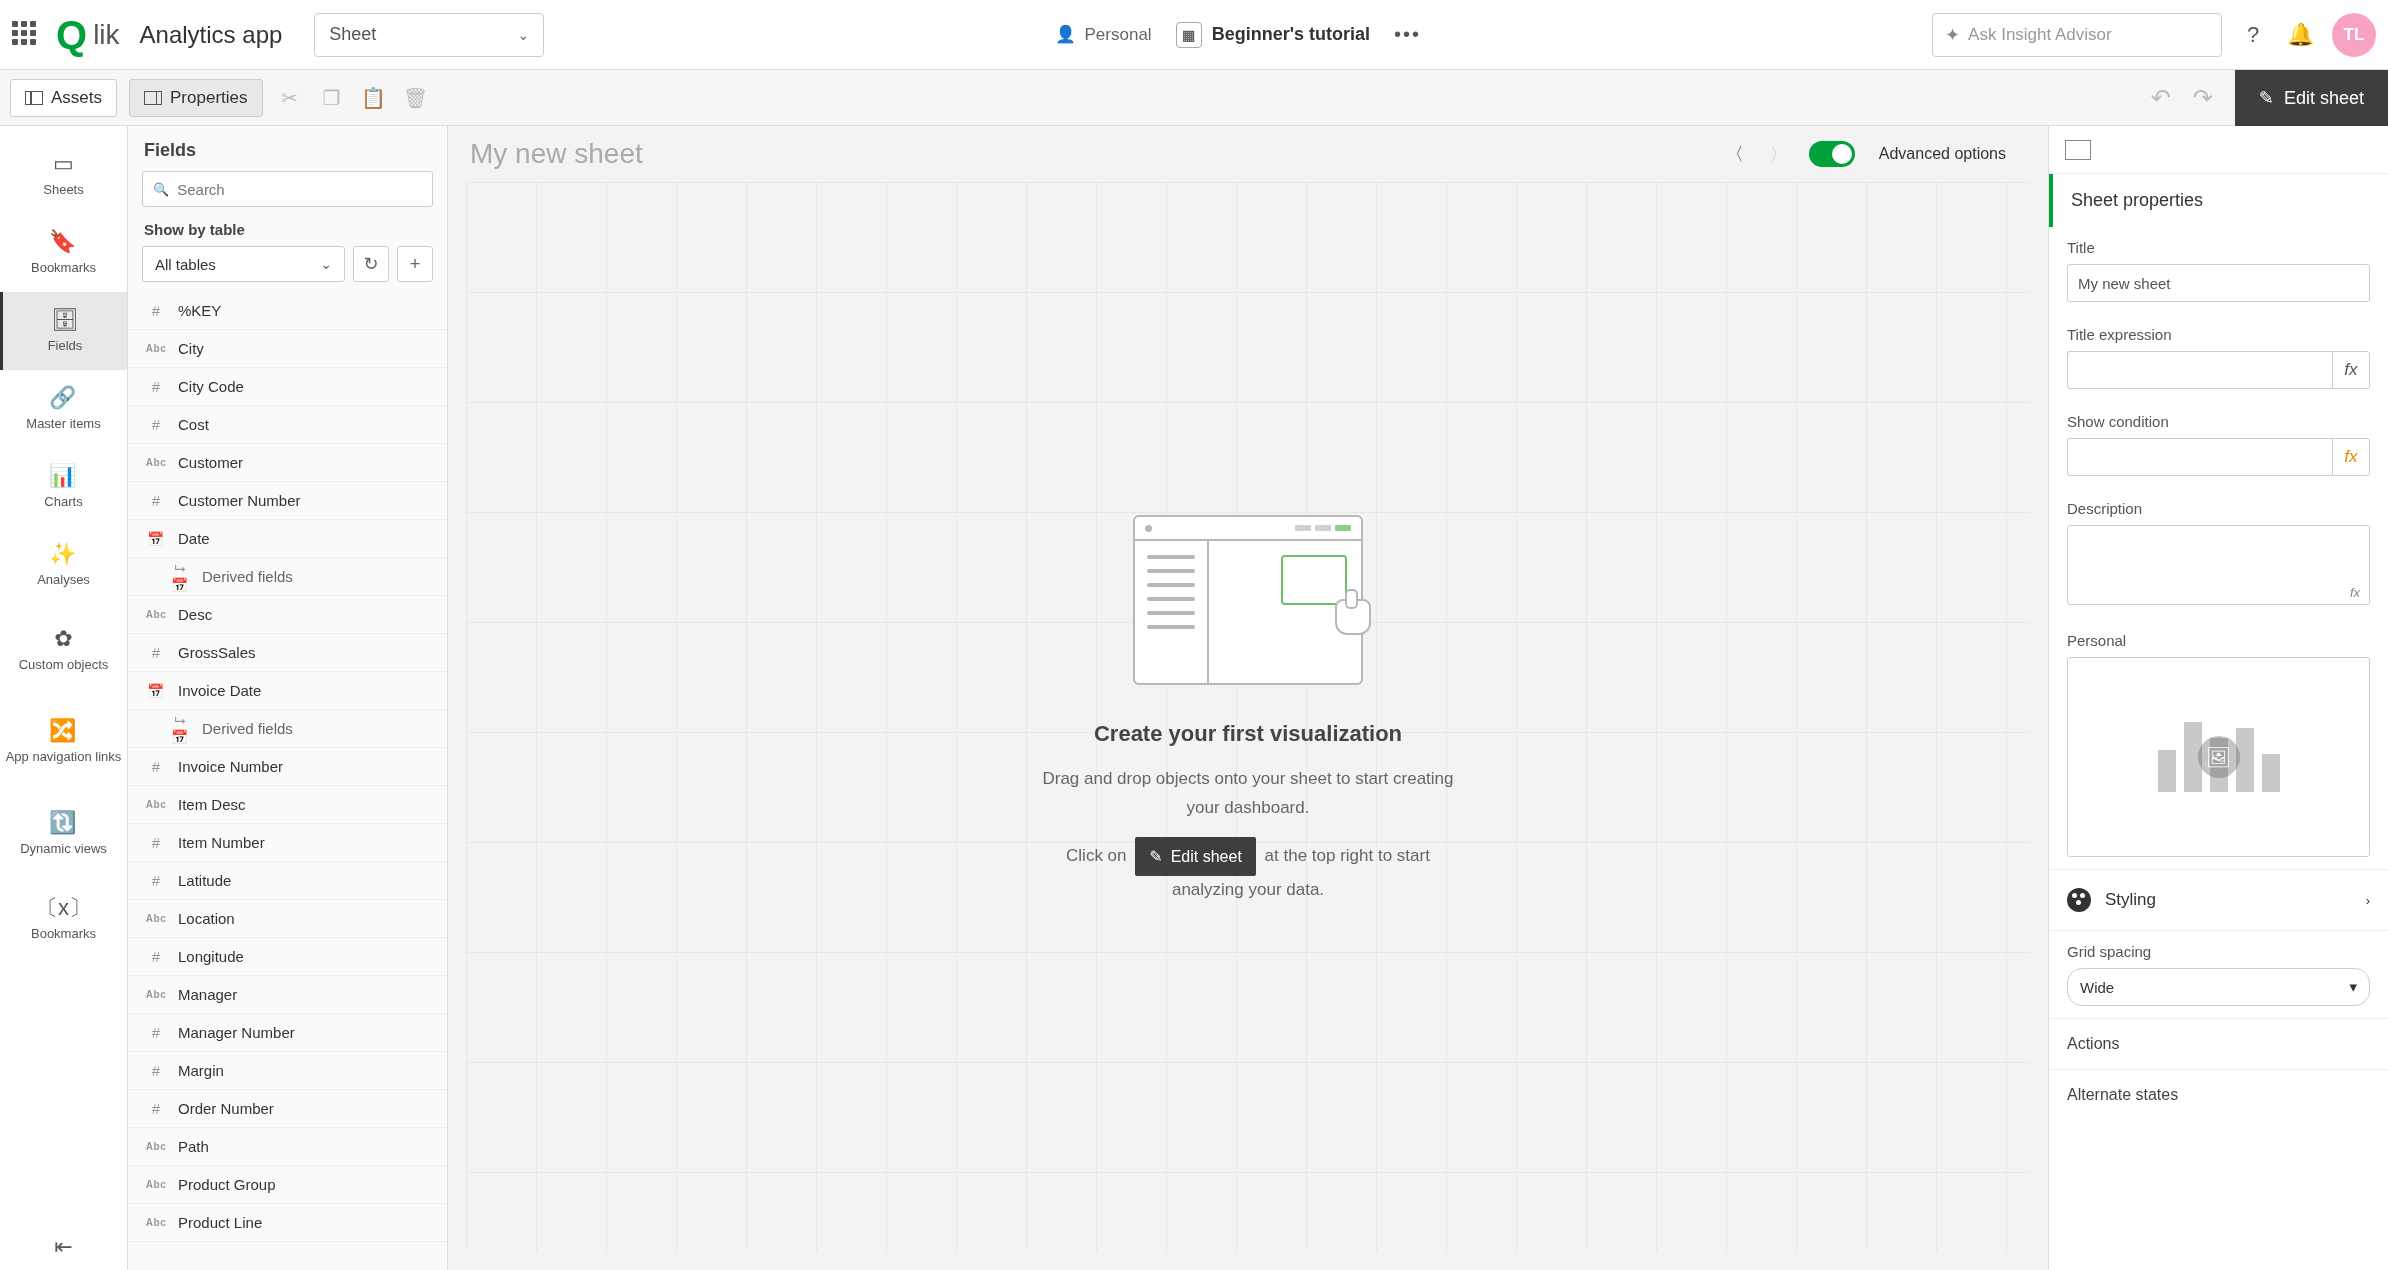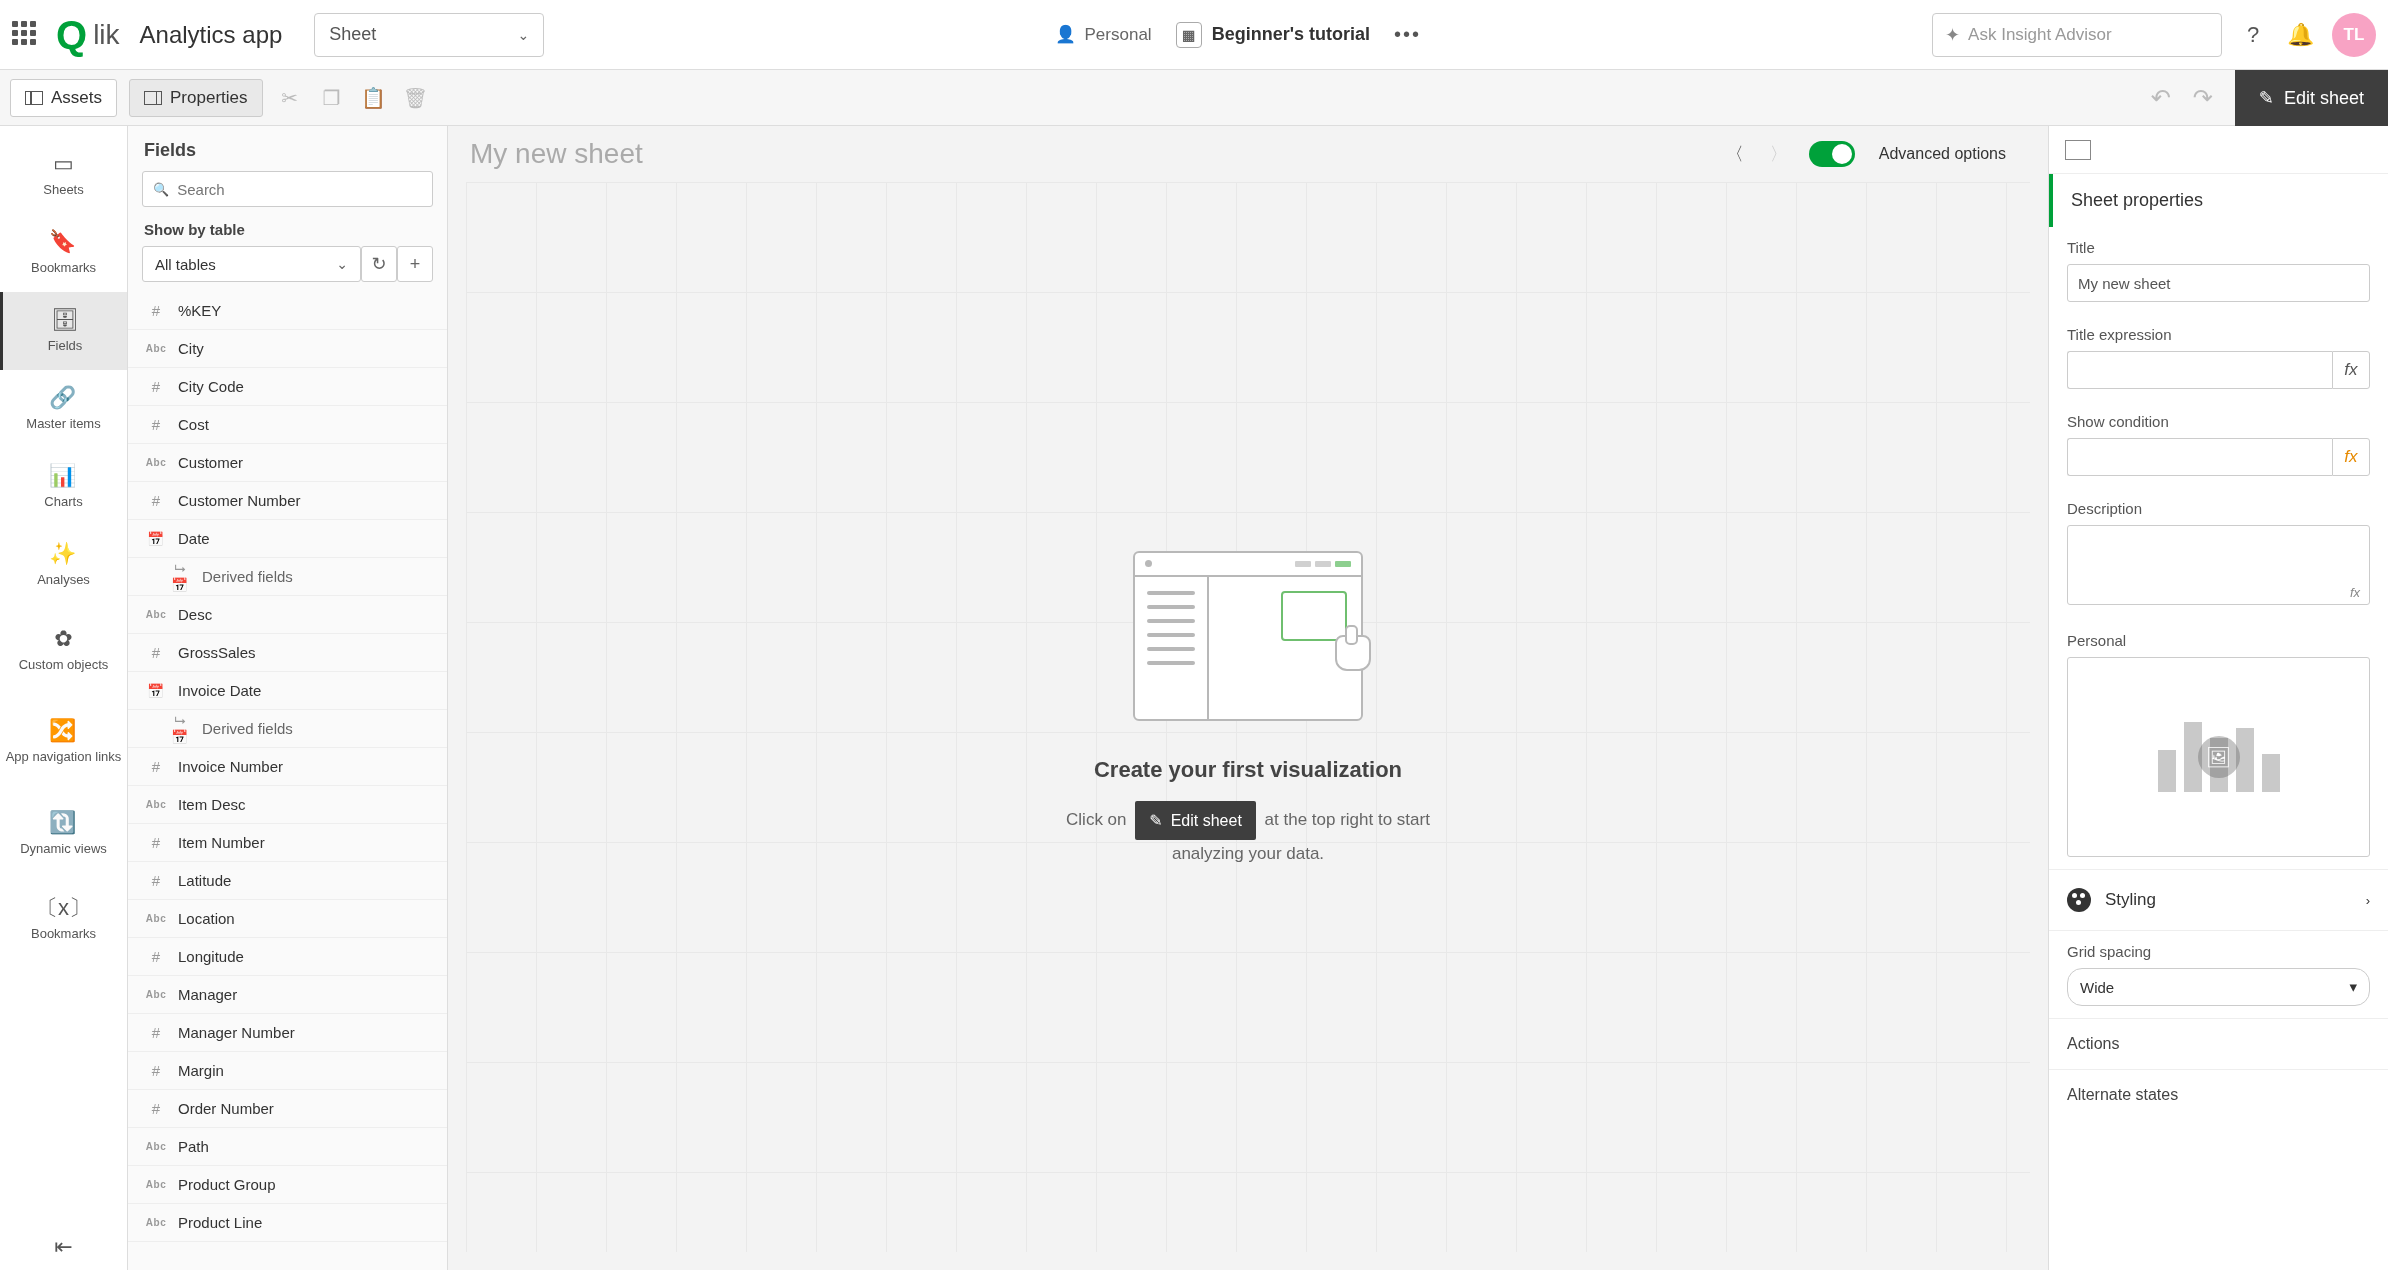"All tables" .table-row { gap: none -> 8px }
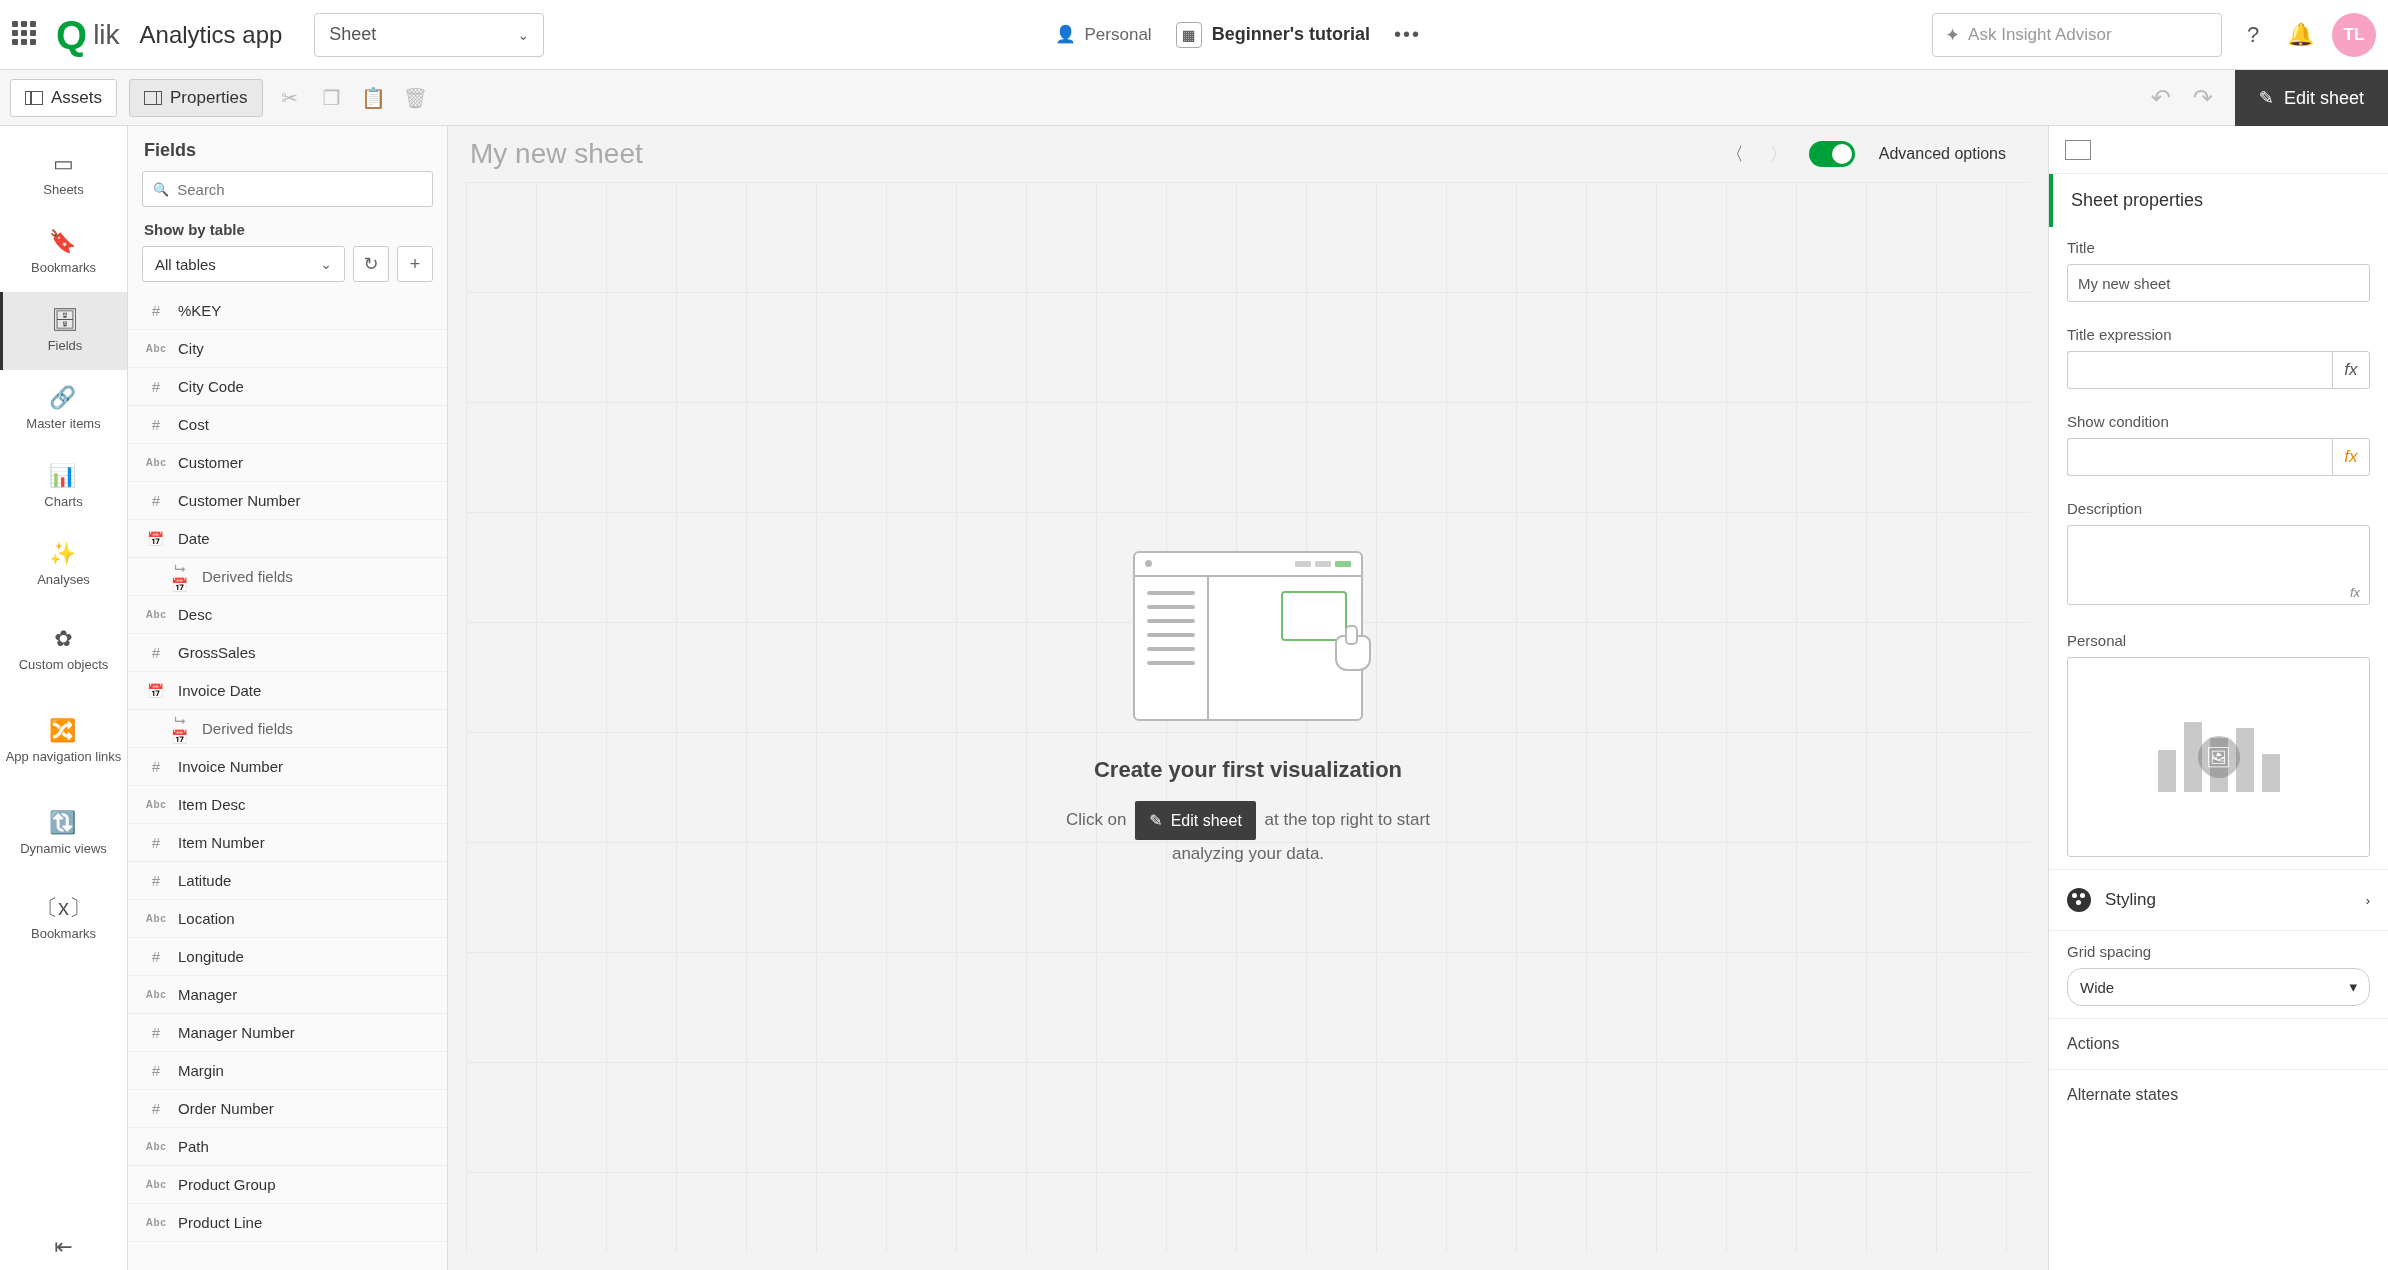"Drag and drop objects onto" div.empty-p { html: none -> <div>Drag and drop objects onto your sheet to start creating your dashboard.</div> }
